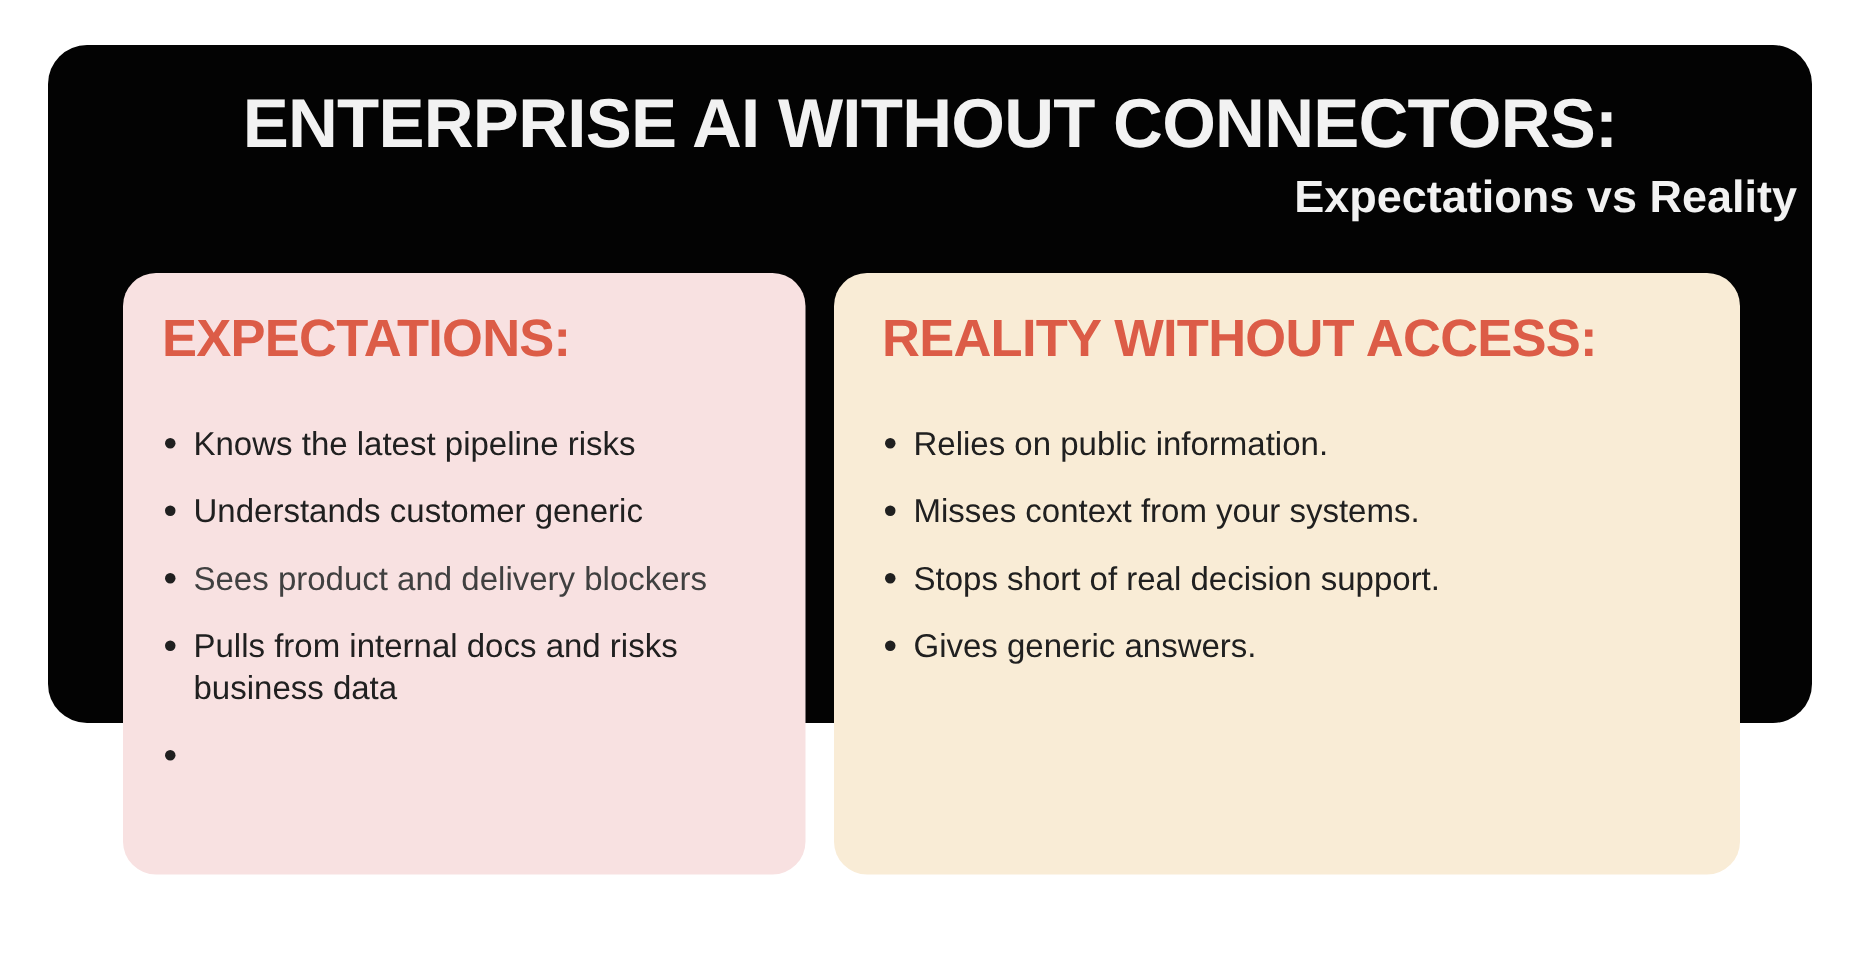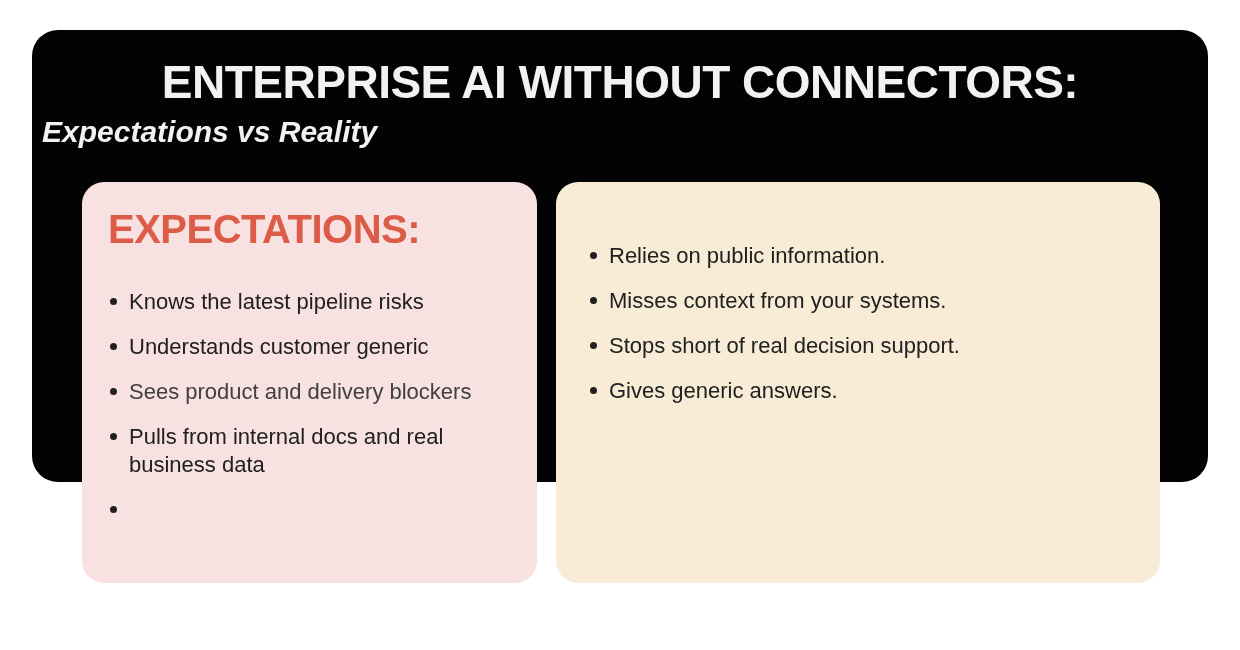"Expectations vs Reality" .subtitle { font-style: italic -> none; text-align: left -> right }
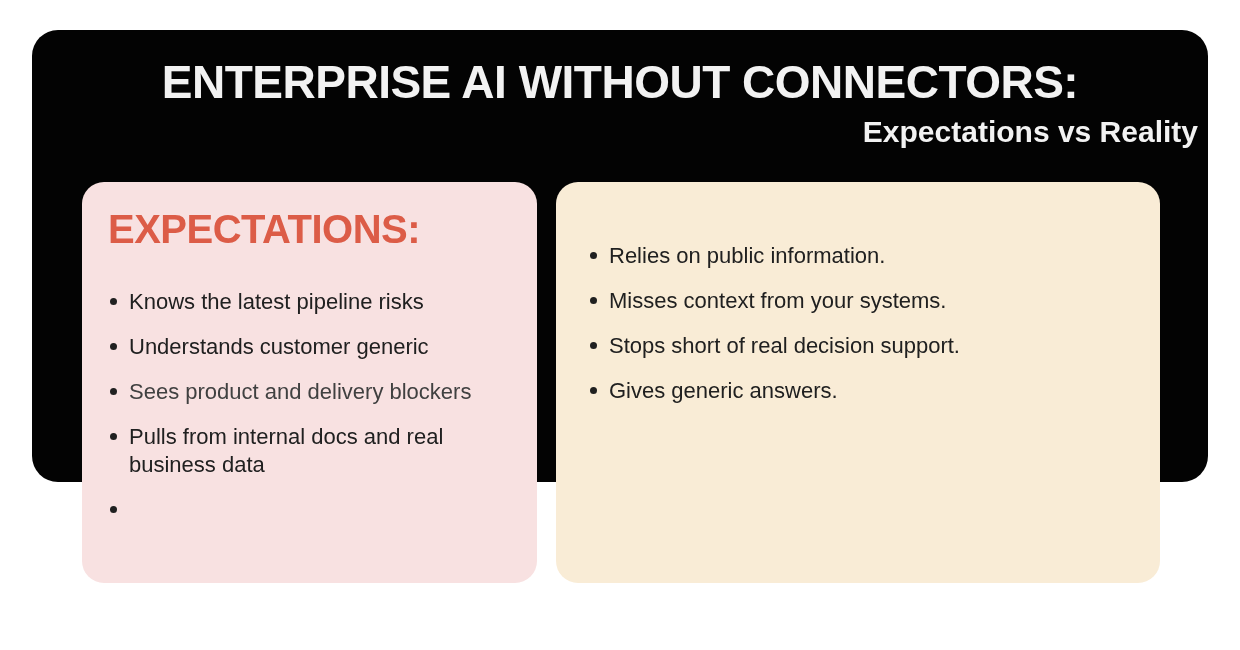"EXPECTATIONS:" .card-heading { font-size: 40px -> 35px }
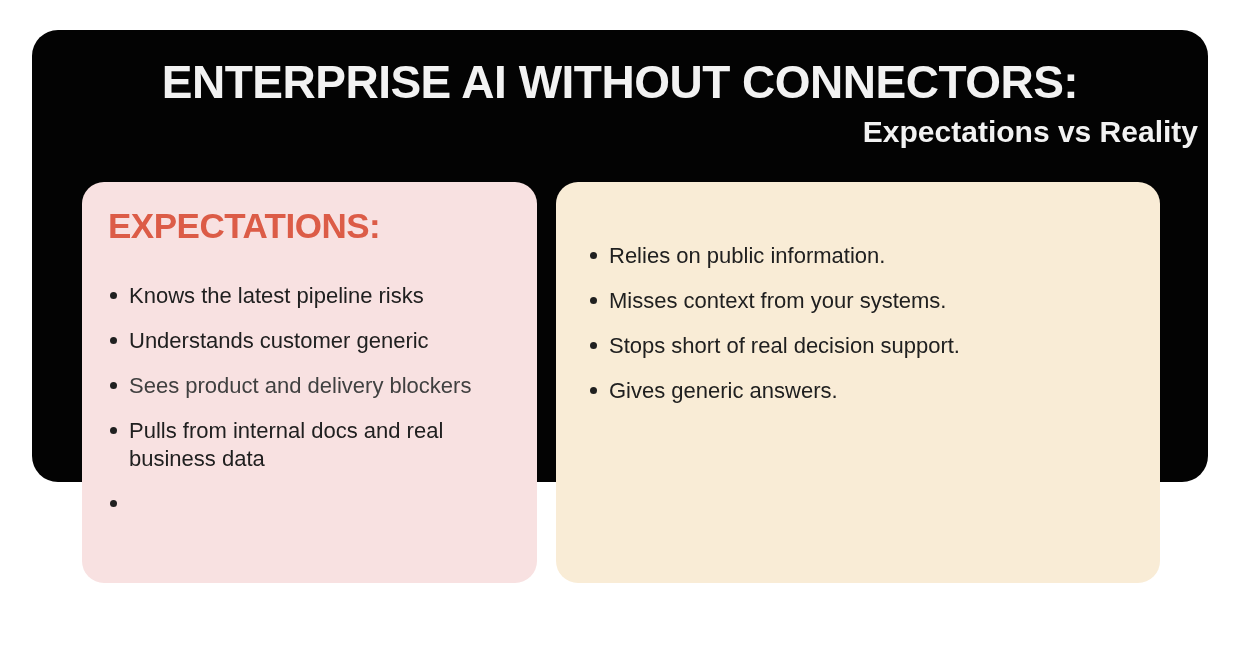"REALITY WITHOUT ACCESS:" h3.card-heading { html: none -> <h3>REALITY WITHOUT ACCESS:</h3> }
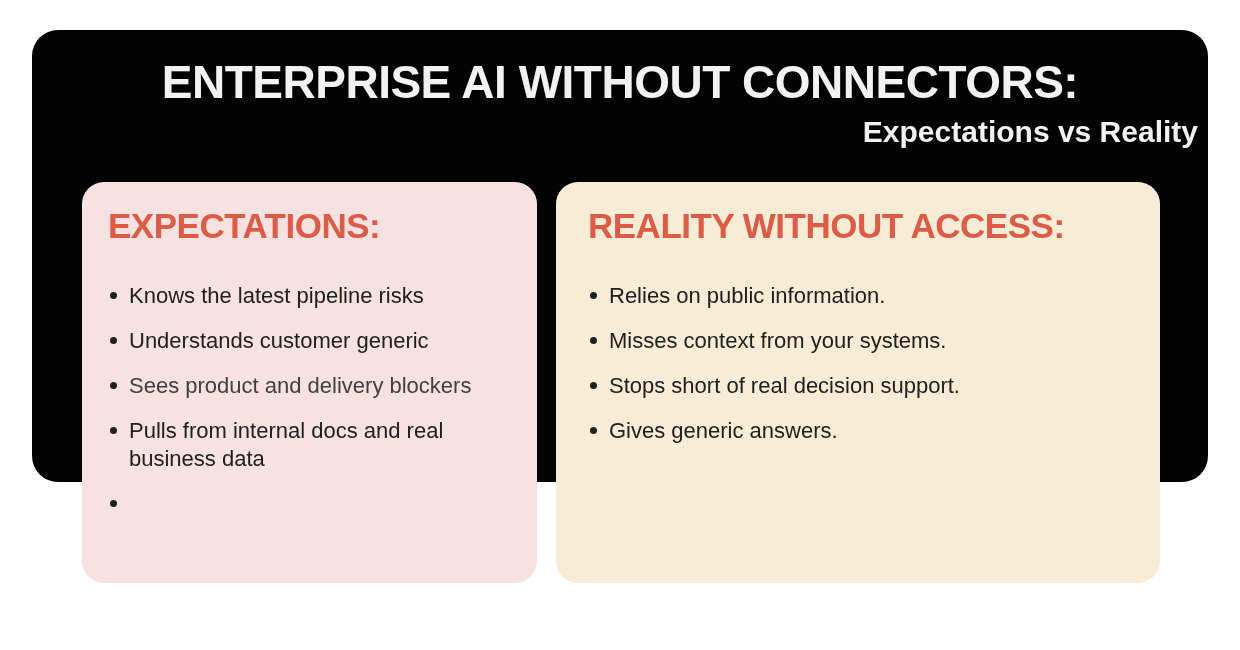"Pulls from internal docs and" span { text: real -> risks }
